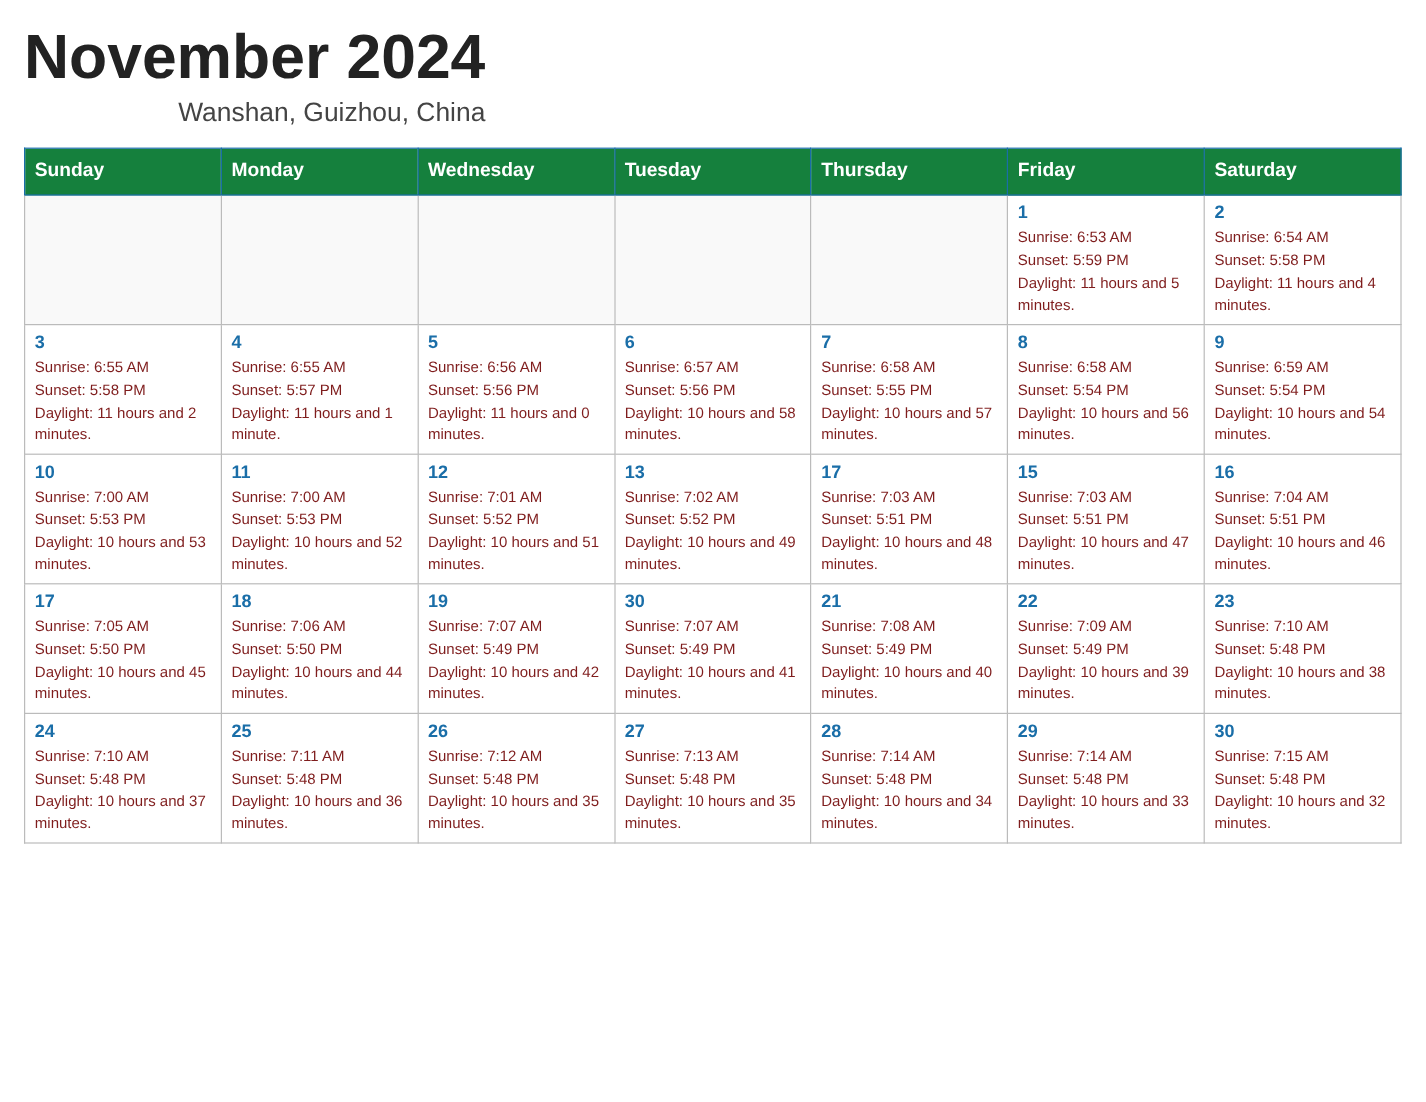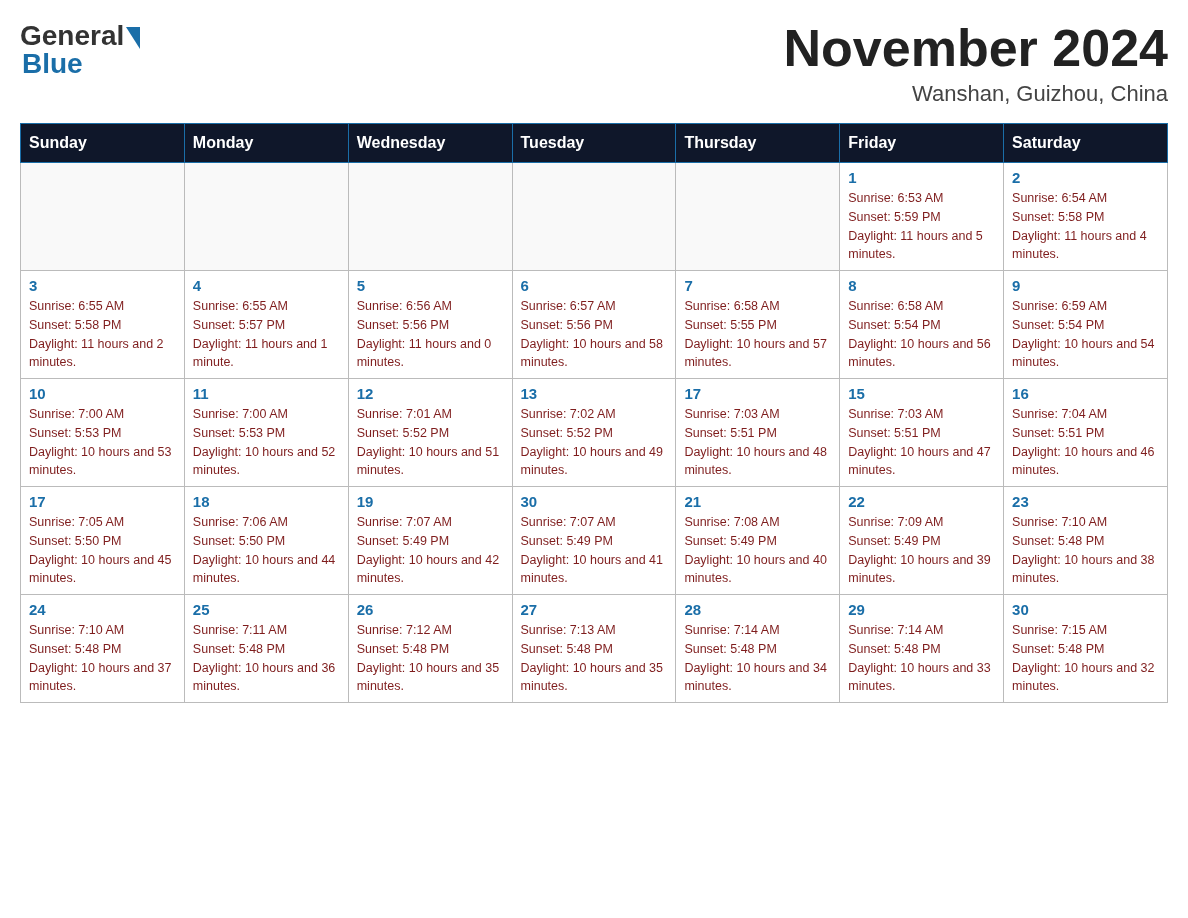"General" div.logo { html: <div> <div> <span>General</span> <div></div> </div> <span>Blue</span> </div> -> none }
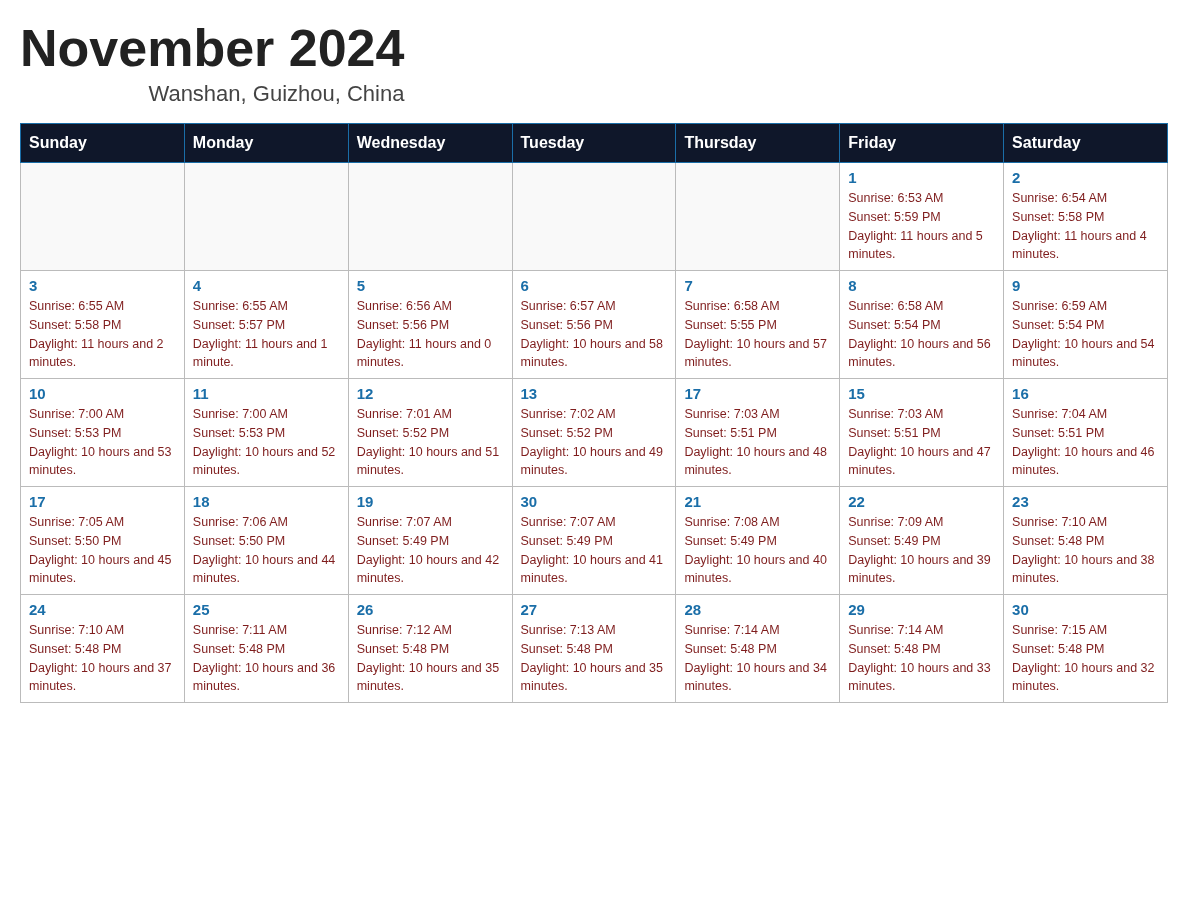"Sunday" .calendar th { background-color: #0f172a -> #15803d }
